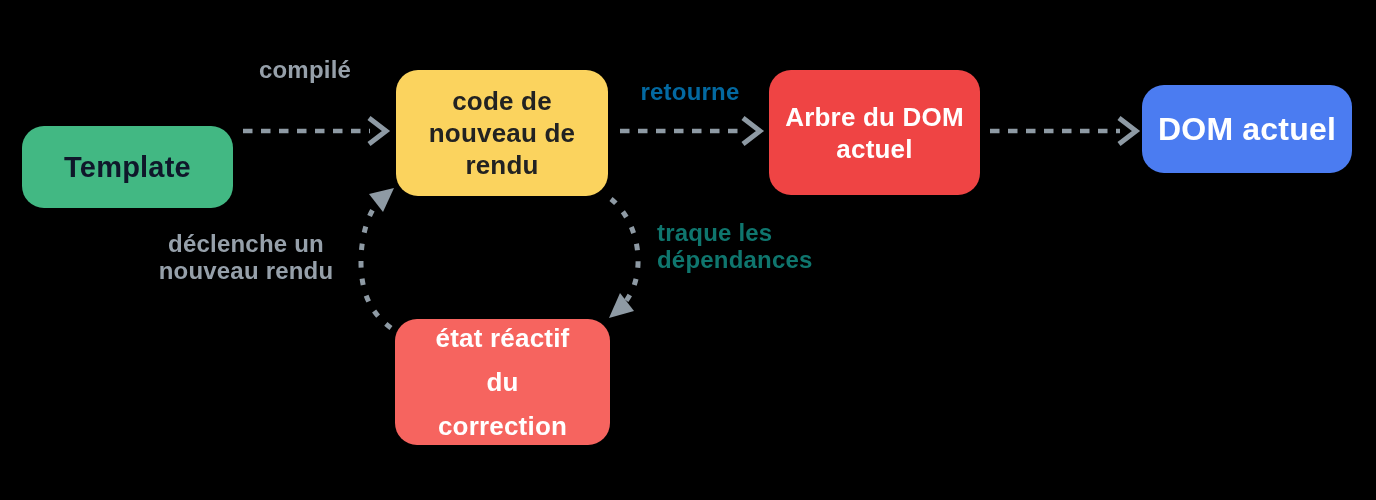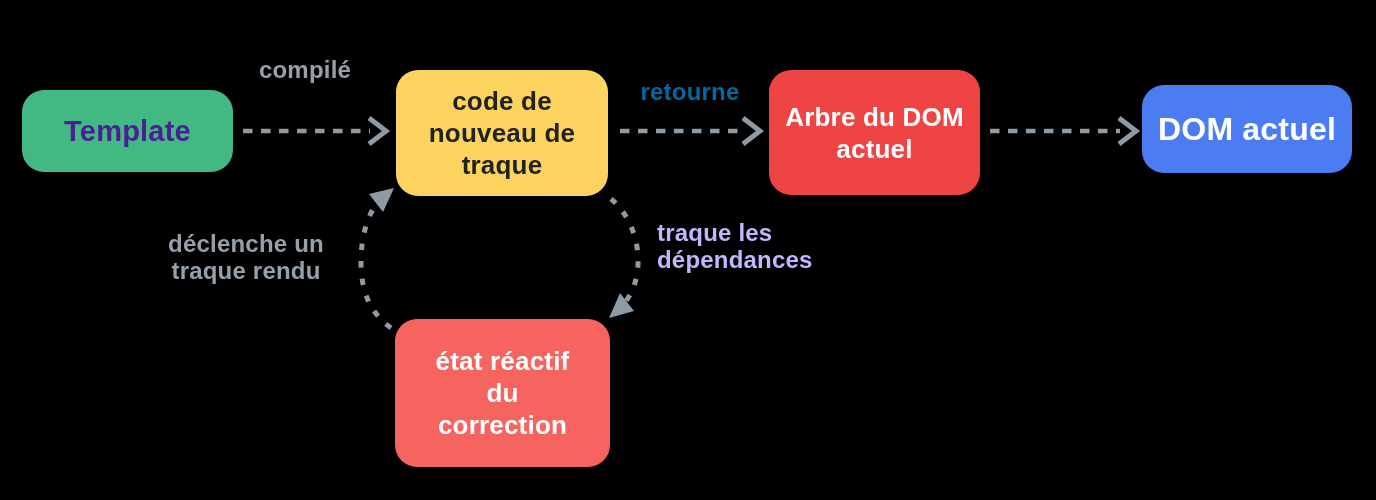"Template" div.node { color: #4c1d95 -> #0f172a; margin-top: none -> 36px }
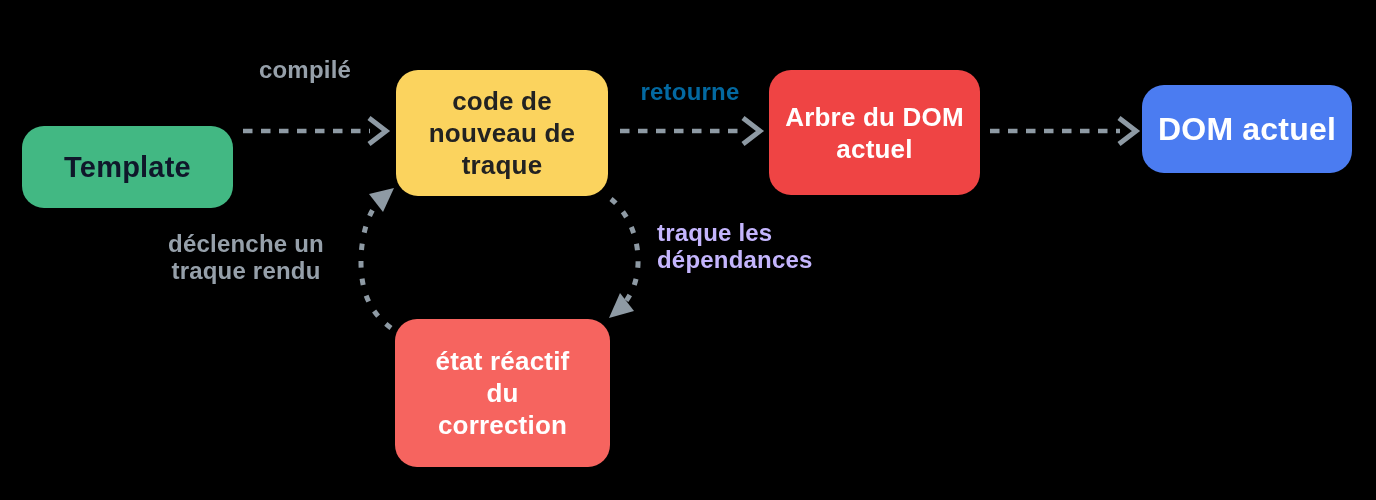"traque" div.line { text: traque -> rendu }
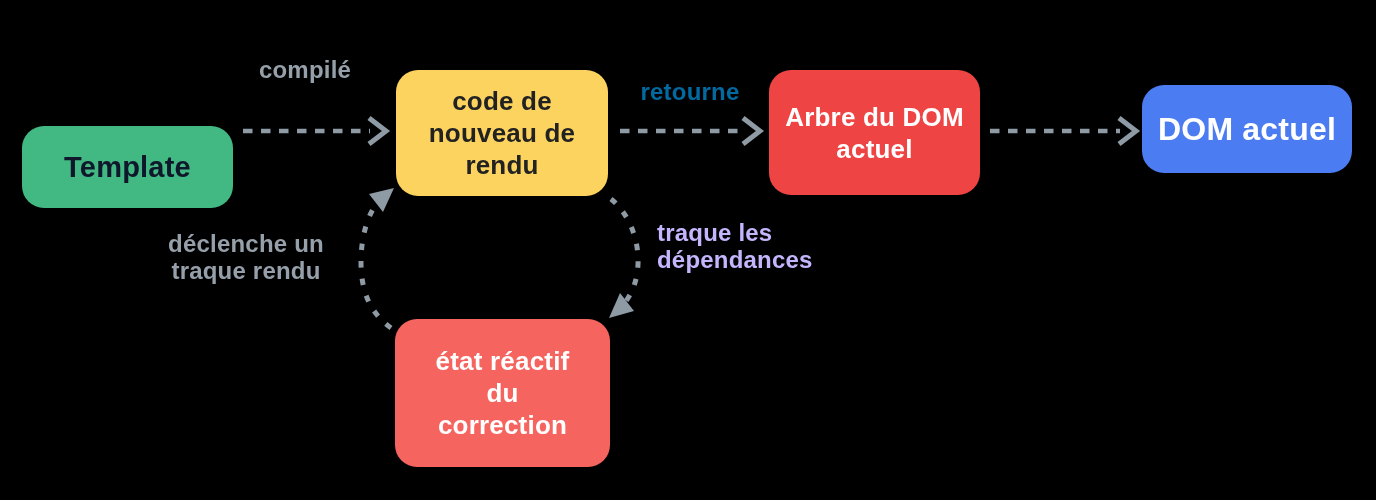"traque les" div.edge-label { color: #c4b5fd -> #0f766e }
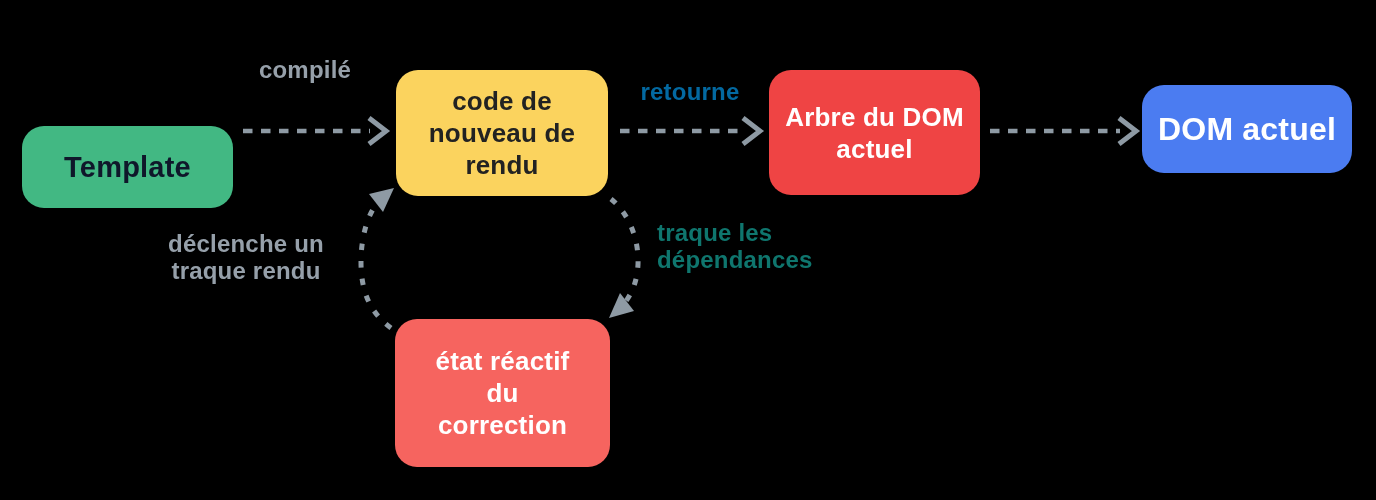"traque rendu" div { text: traque -> nouveau }
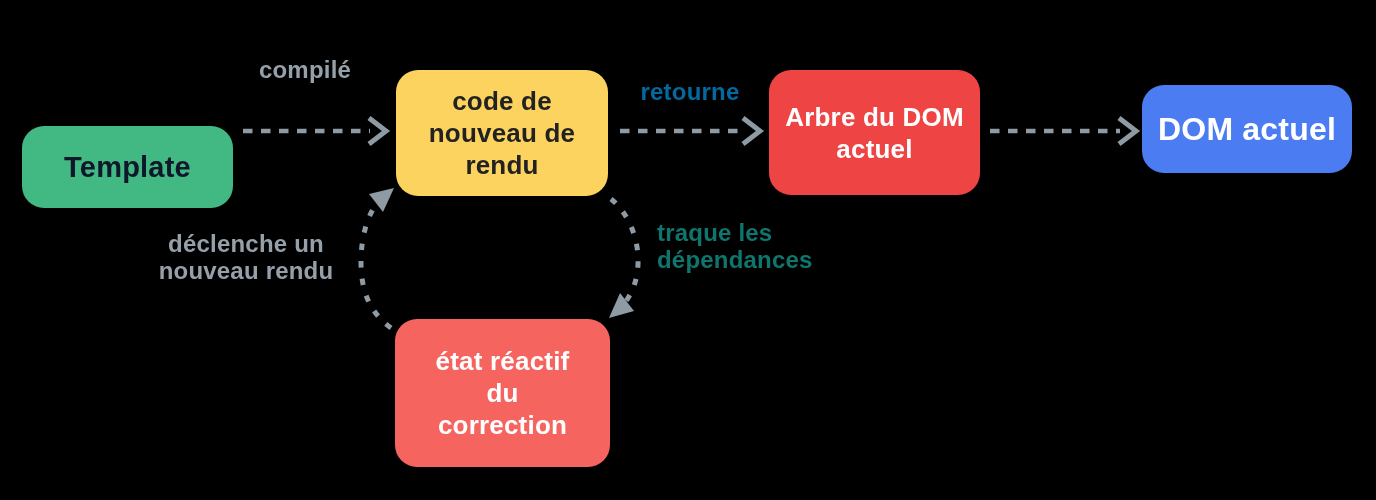"état réactif" .node-reactive-state { gap: none -> 12px; height: 148px -> 126px }
